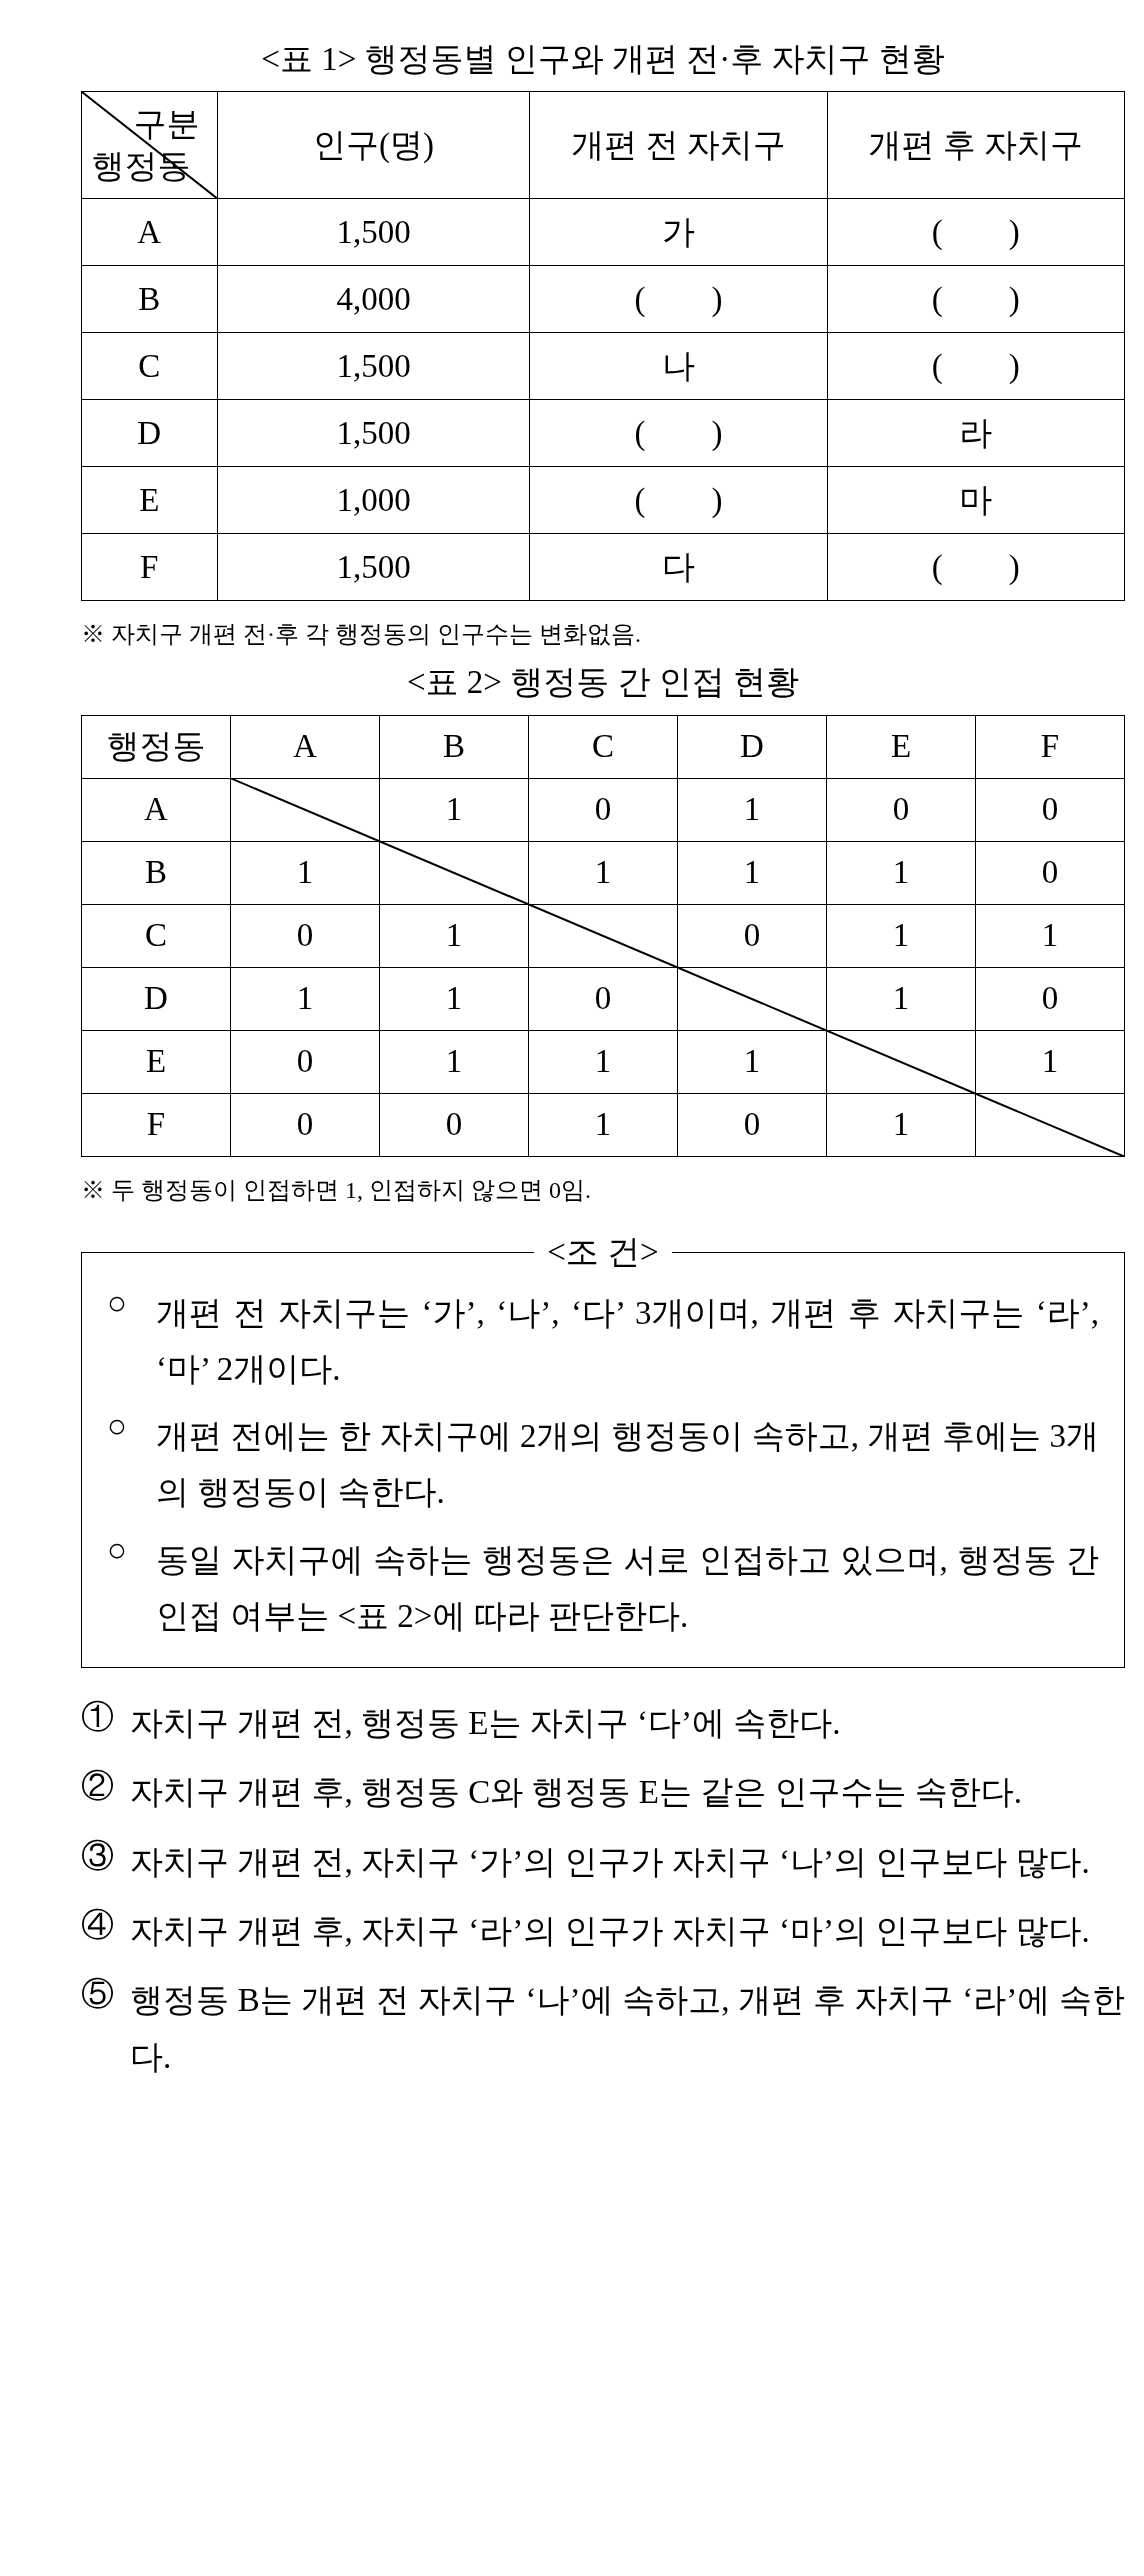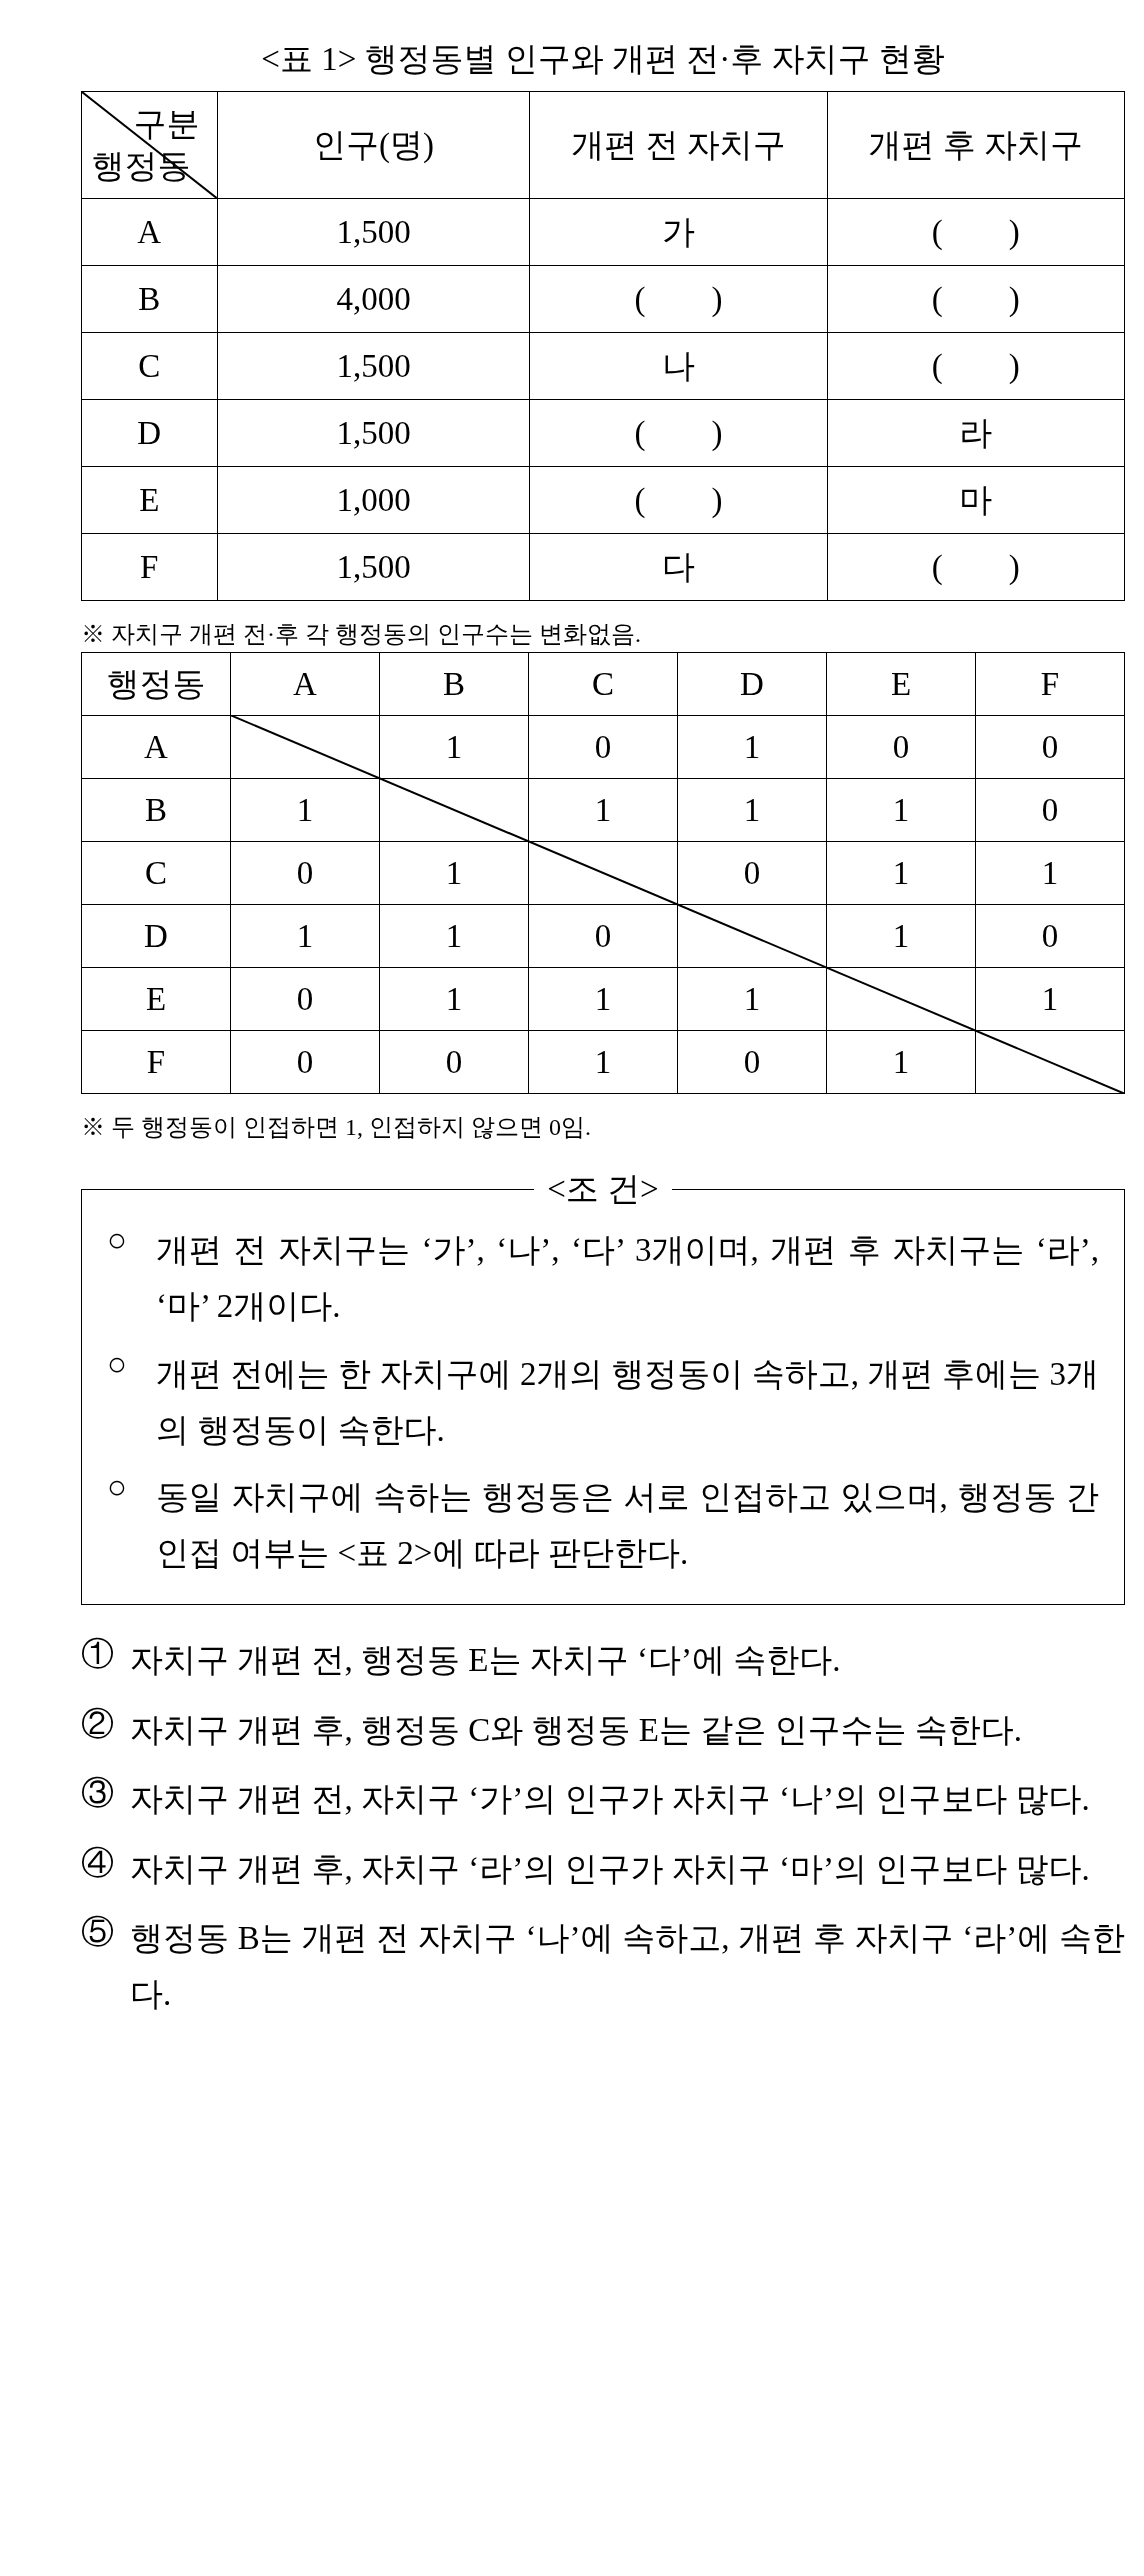"<표 2> 행정동 간 인접" div.caption { html: none -> <div>&lt;표 2&gt; 행정동 간 인접 현황</div> }
